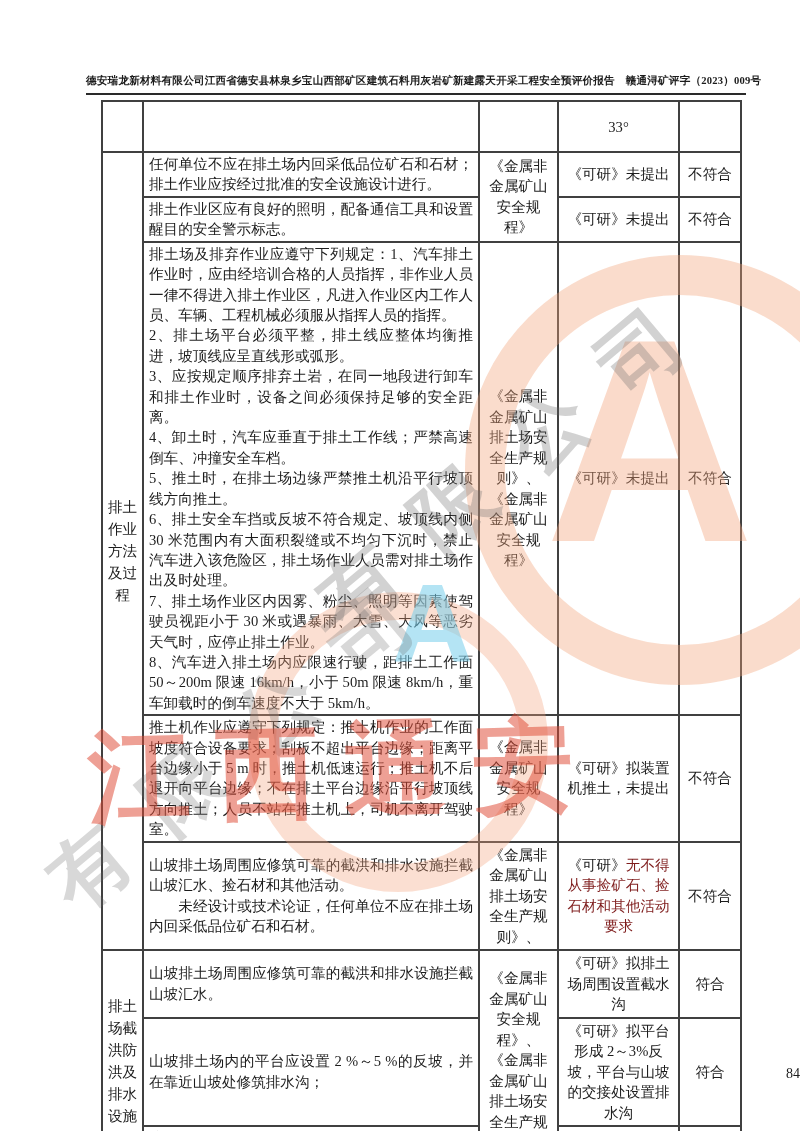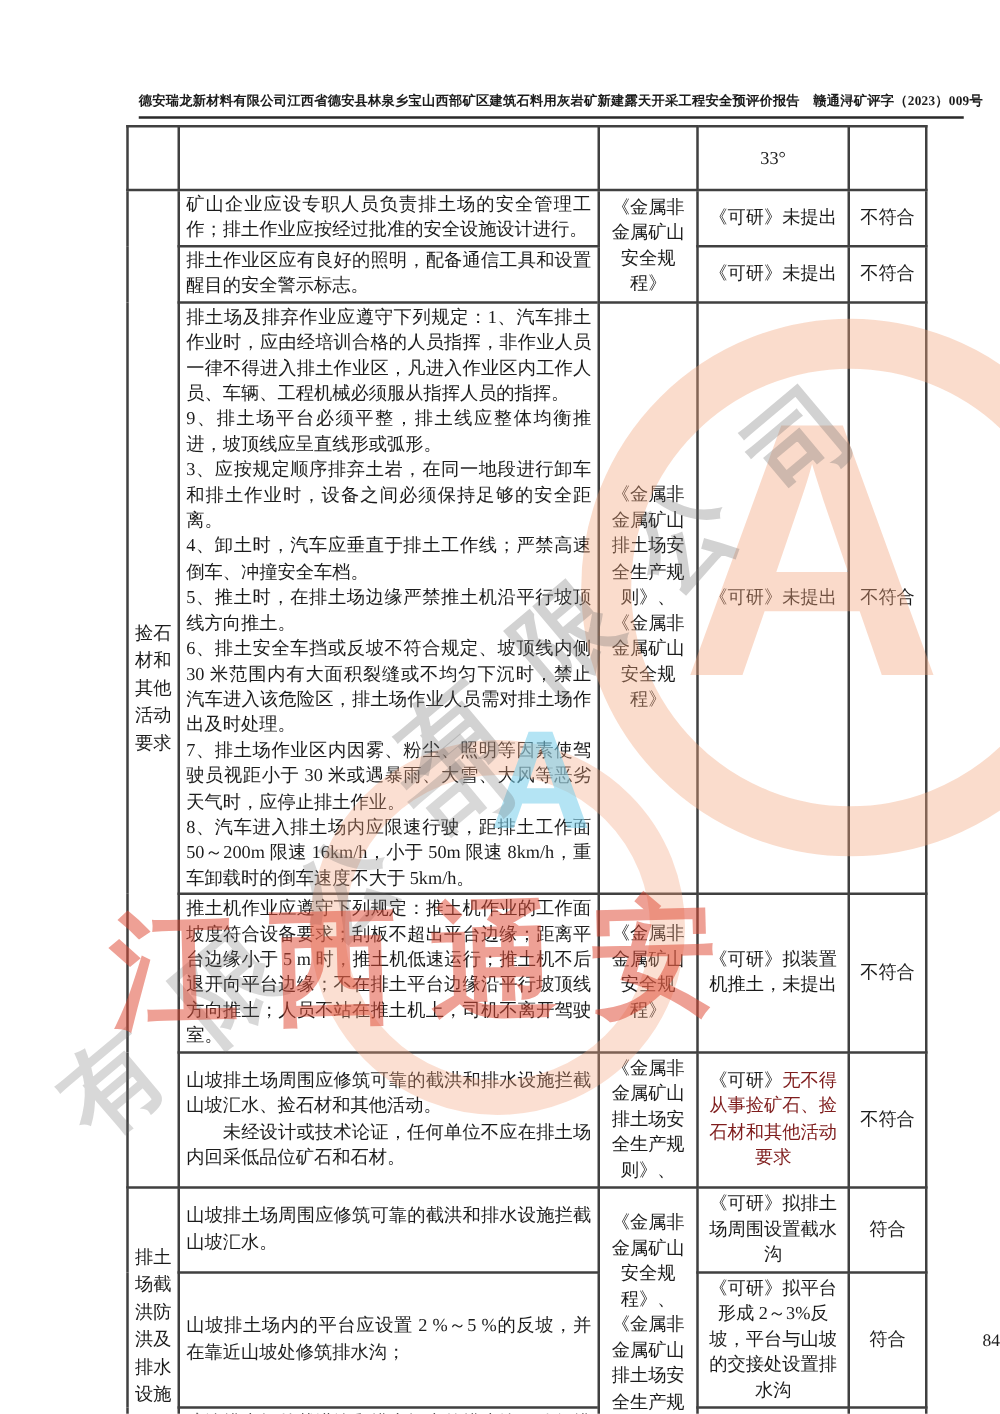"德安瑞龙新材料有限公司江西省德安县林泉乡宝山西部矿区建筑石料用灰岩矿新建露天开采" .doc-header { margin-left: 25px -> none }
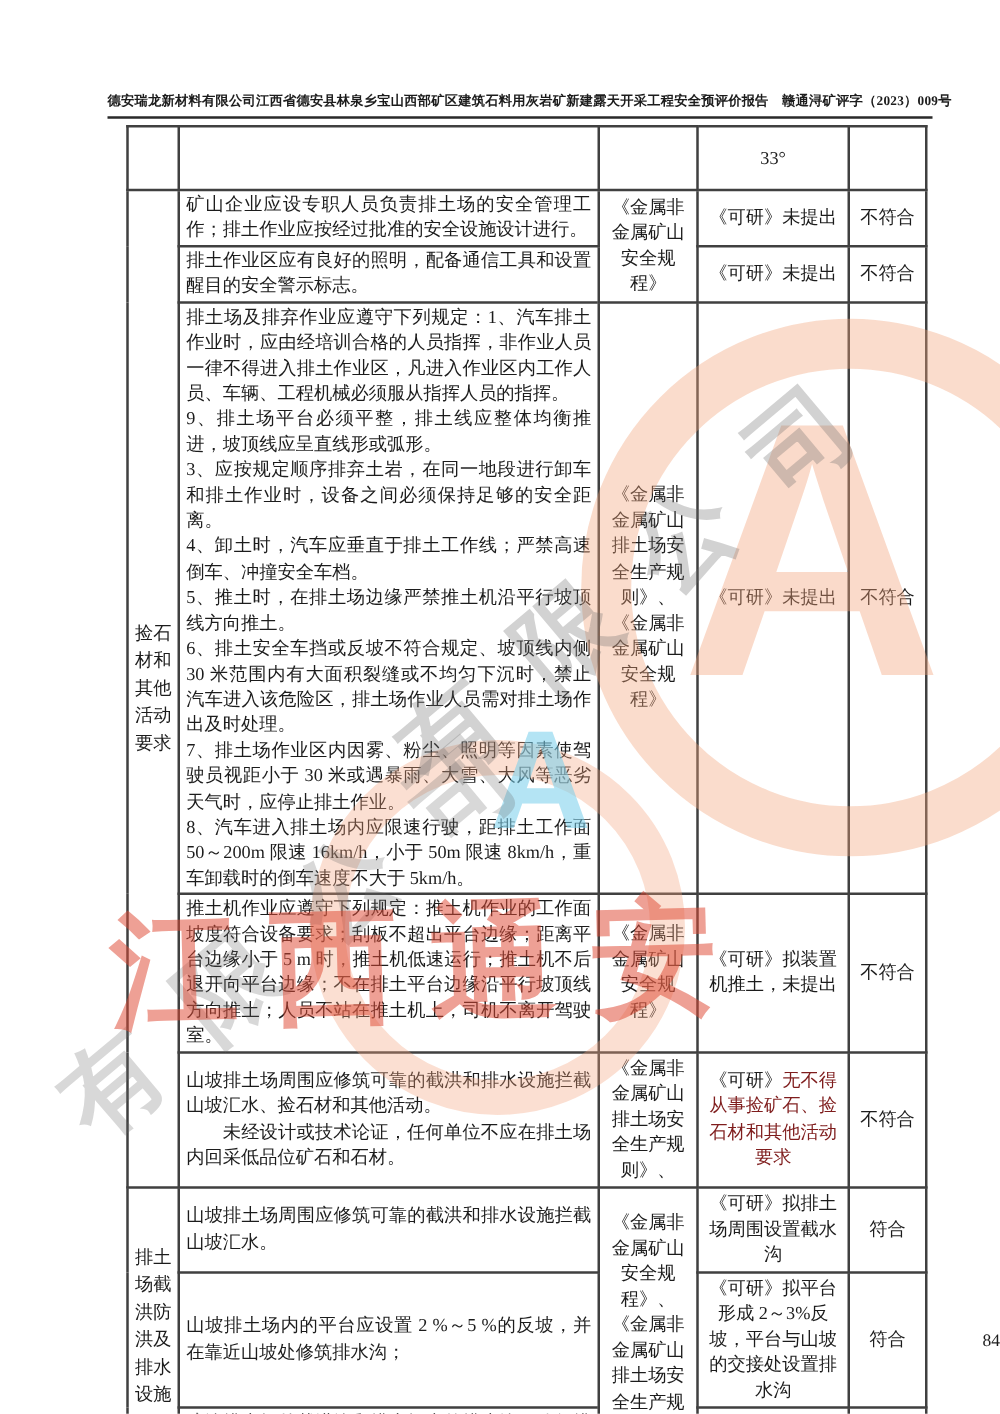"矿山企业应设专职人员负责排土场的安全管理工作；排土作业应按经过批准的安全设施设计" p { text: 矿山企业应设专职人员负责排土场的安全管理工作 -> 任何单位不应在排土场内回采低品位矿石和石材 }
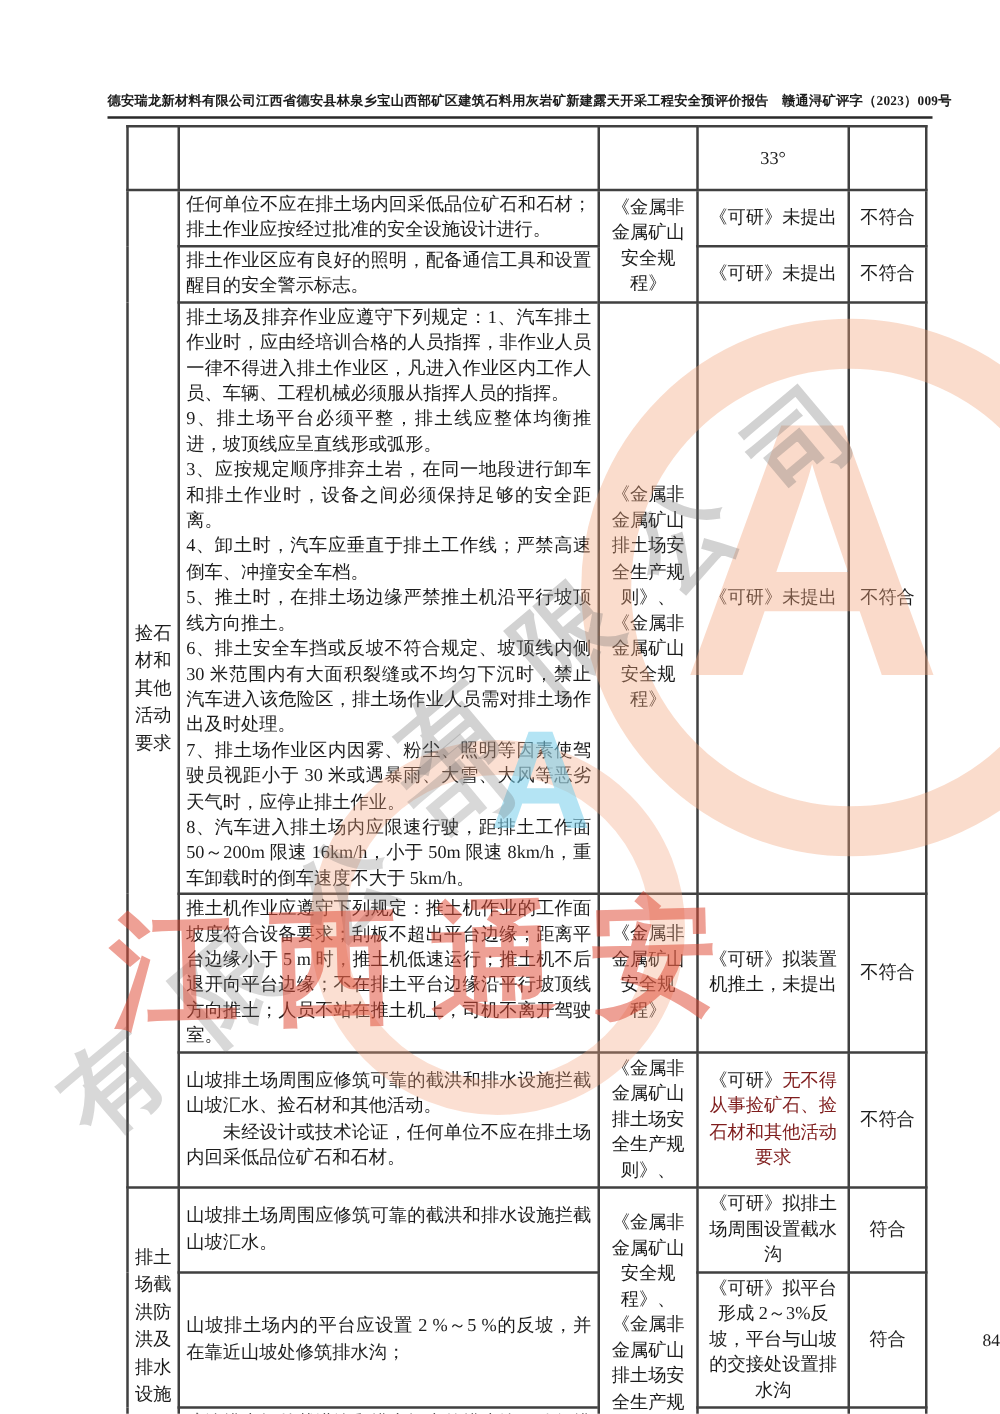"9、排土场平台必须平整，排土线应整体均衡推进，坡顶线应呈直线形或弧形。" p { text: 9 -> 2 }
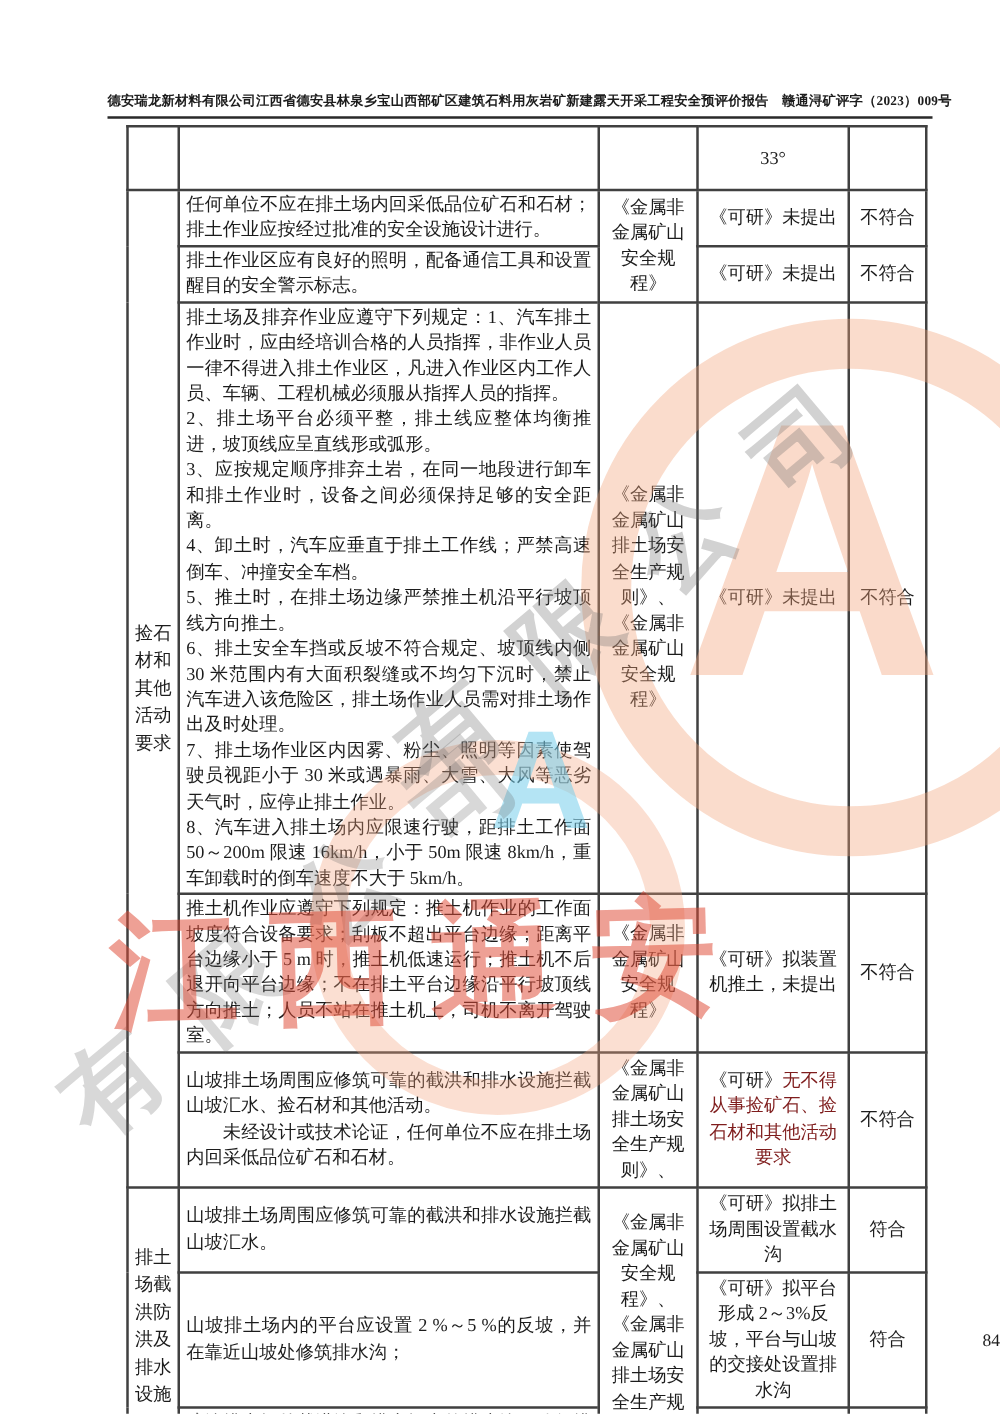"捡石材和其他活动要求" span { text: 捡石材和其他活动要求 -> 排土作业方法及过程 }
